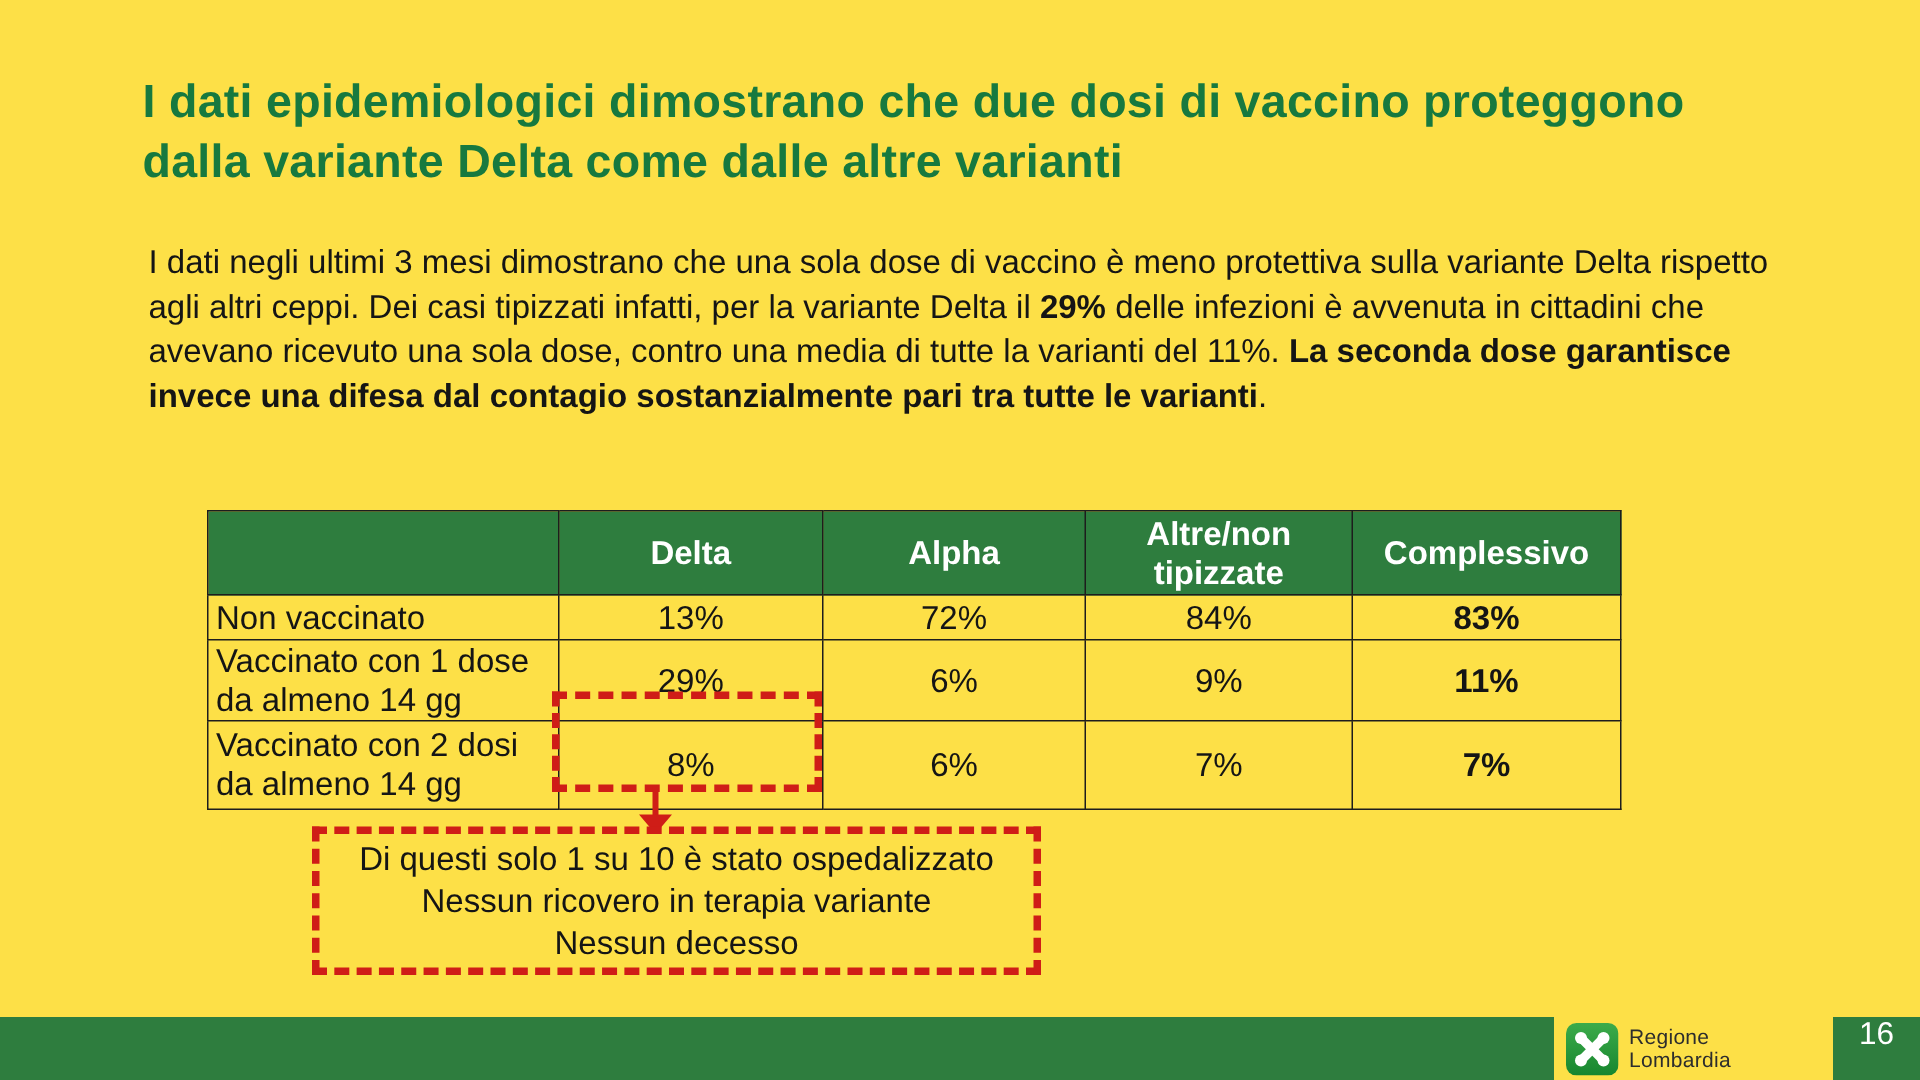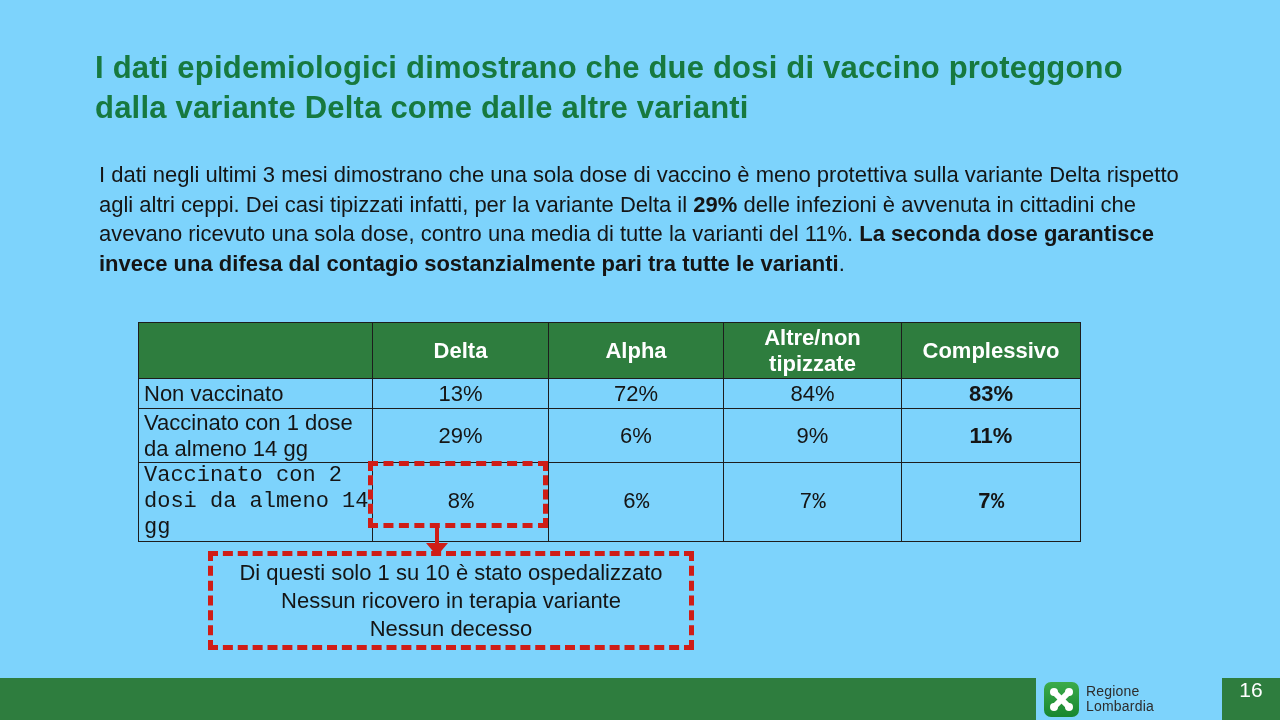"I dati epidemiologici dimostrano che" .slide { background: #7dd3fc -> #fde047 }
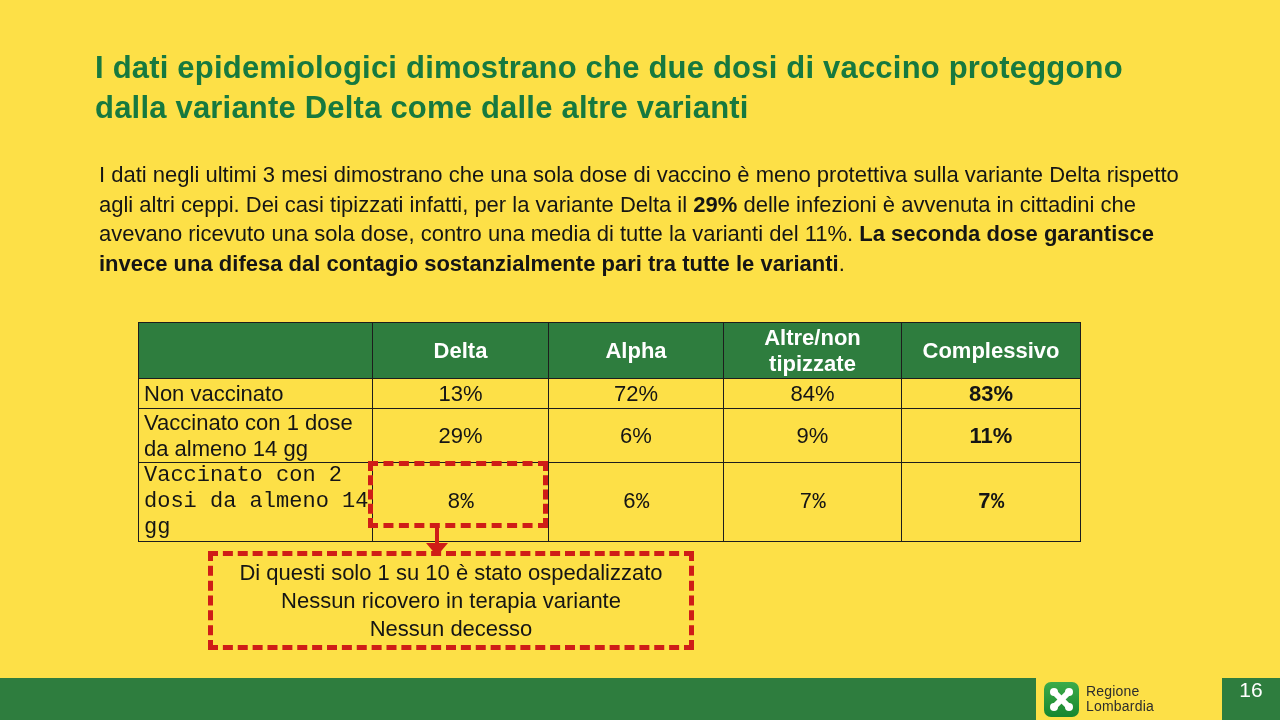"Delta" .data-table { top: 322px -> 340px }
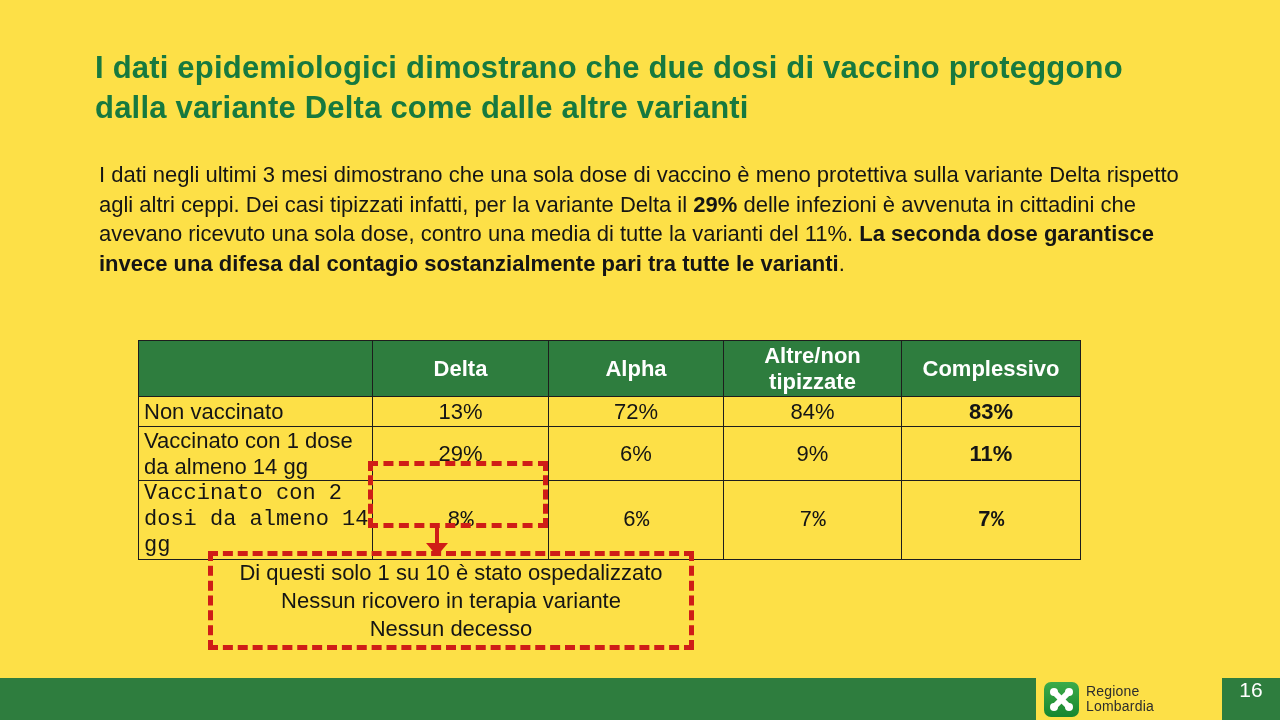"Vaccinato con 2 dosi da" .data-table tbody tr:nth-child(3) { font-family: Liberation Mono, monospace -> none }
